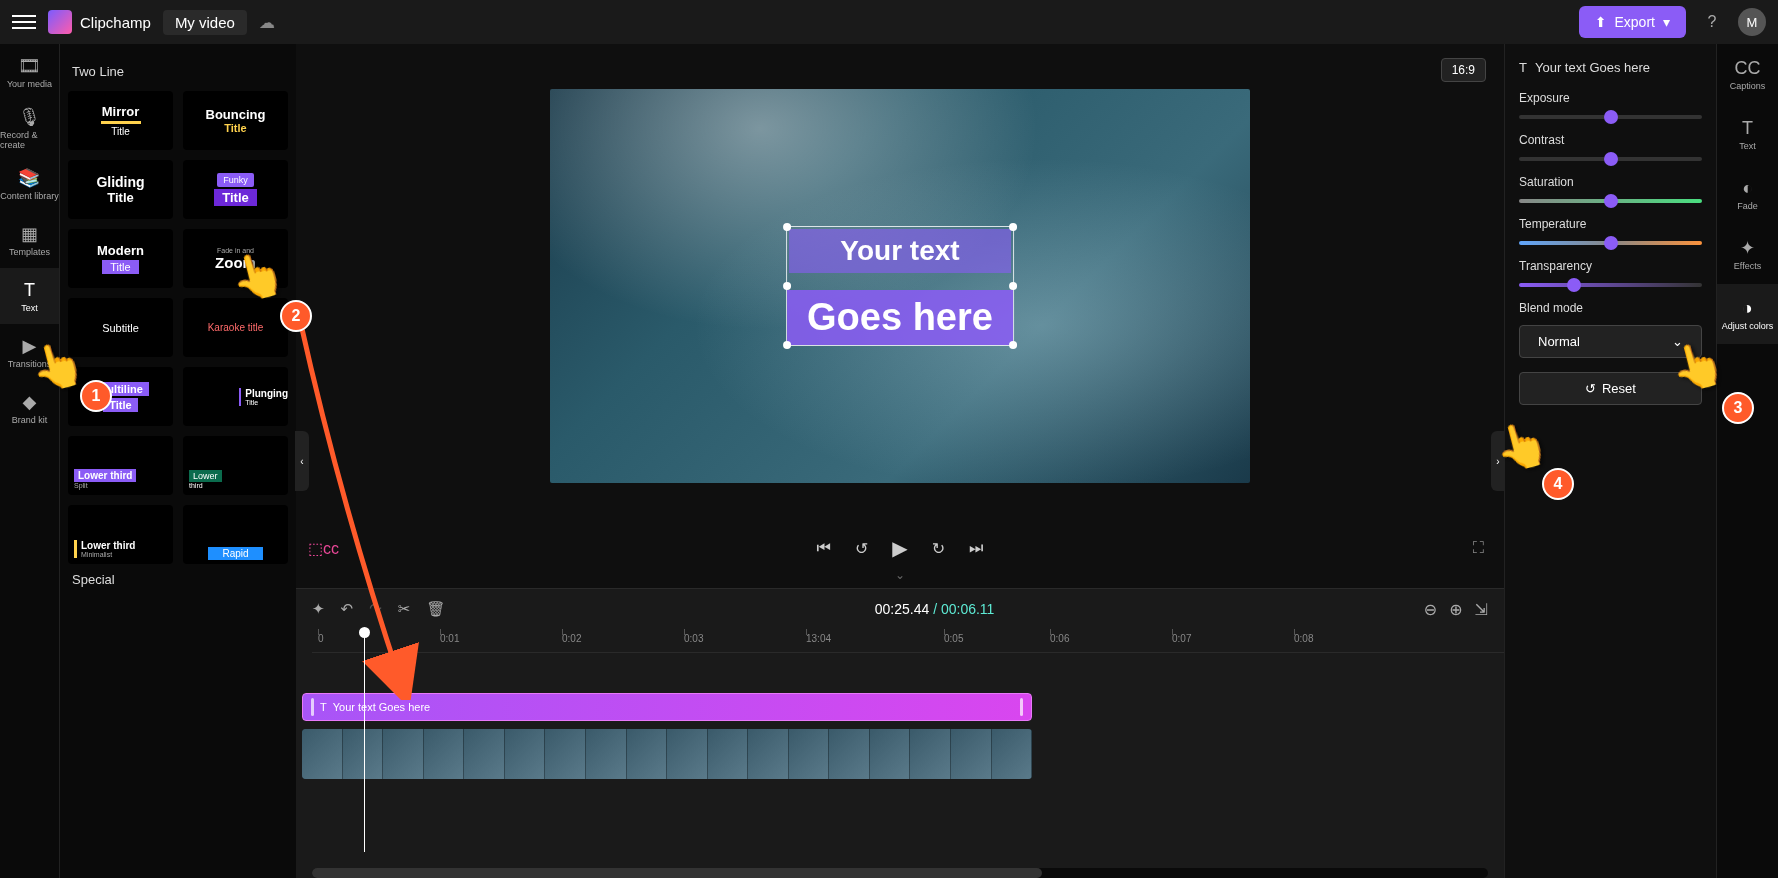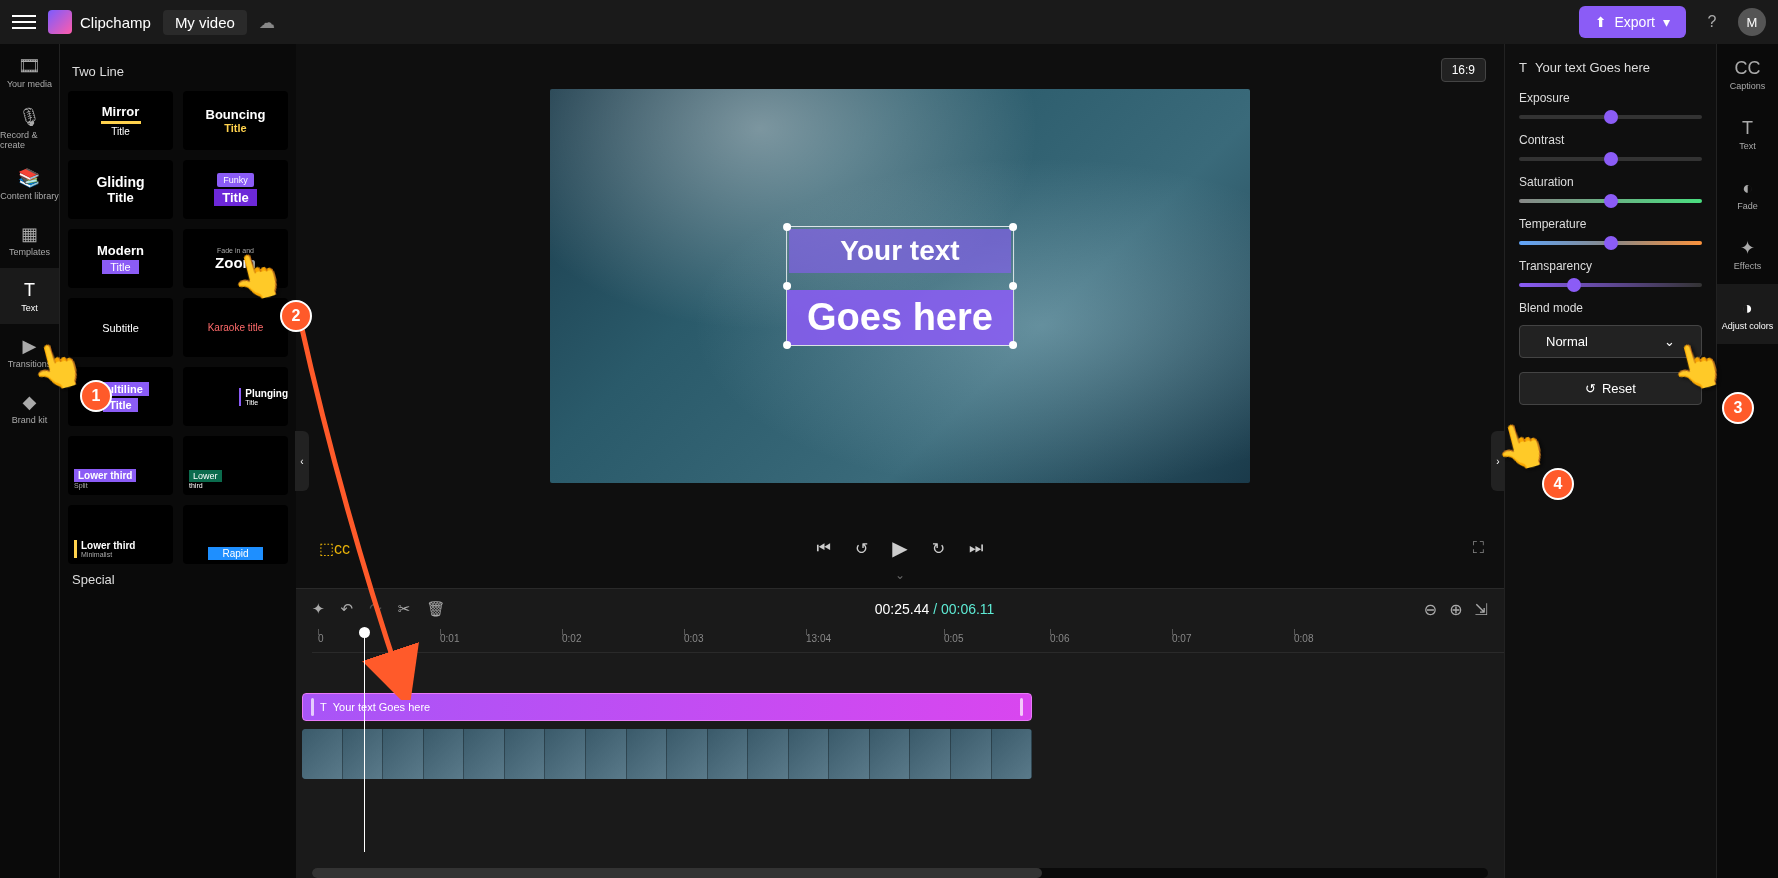"Normal" .select { padding: 8px 26px -> 8px 18px }
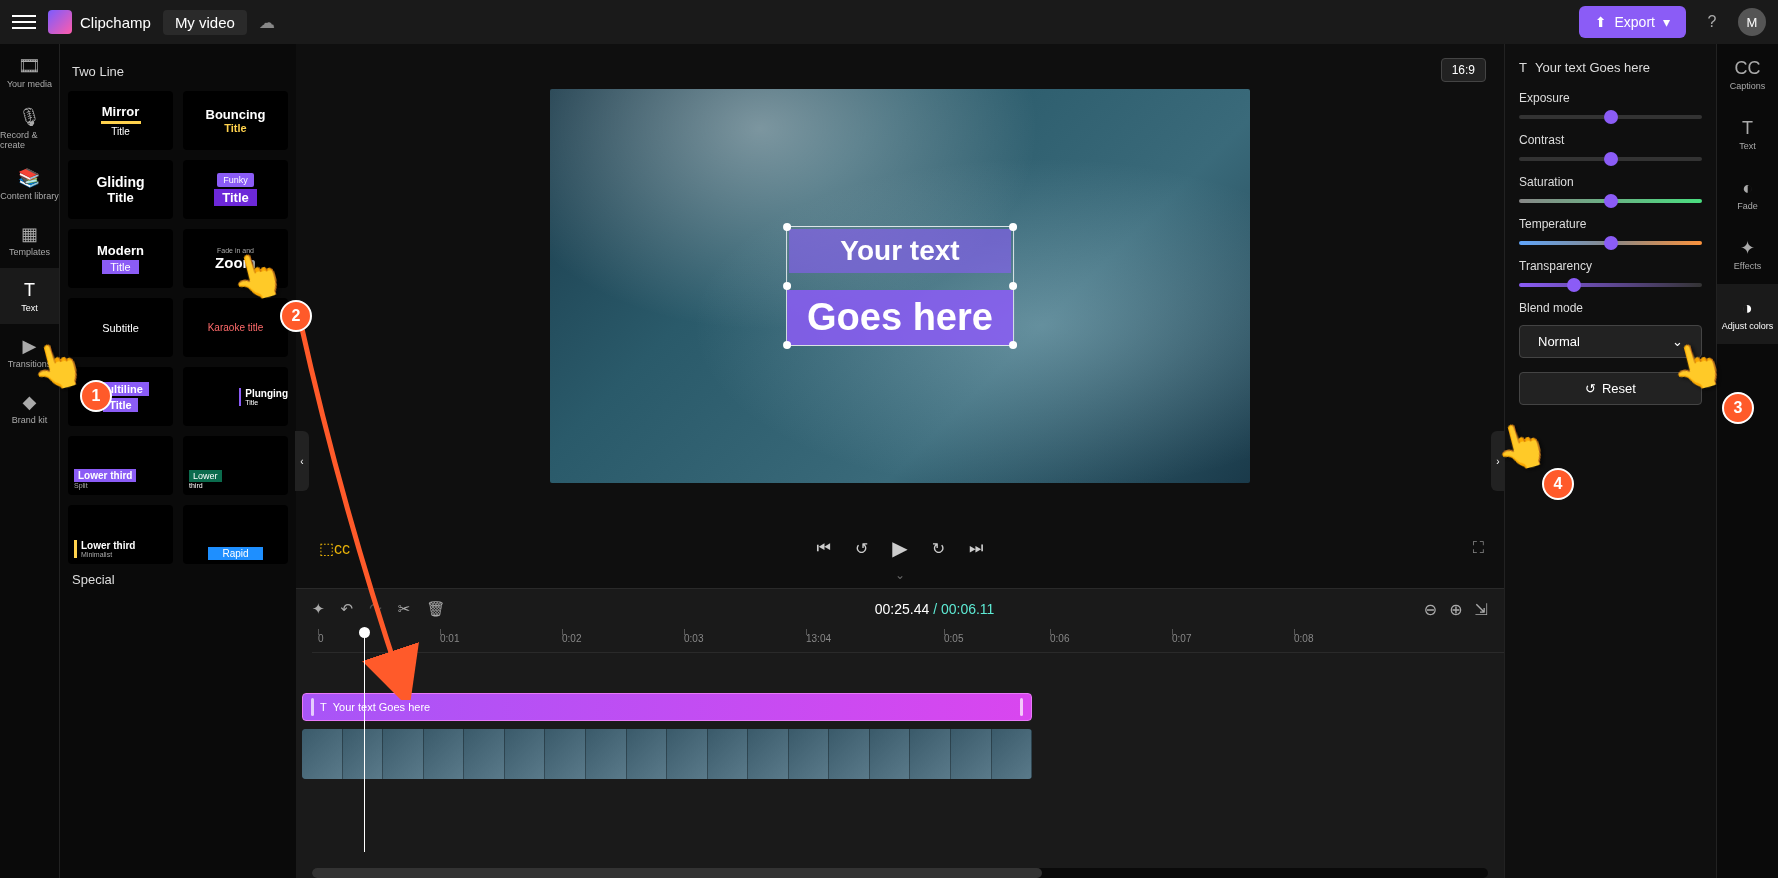"⬚cc" .ctrl-left { color: #eab308 -> #ec4899; left: 23px -> 12px }
